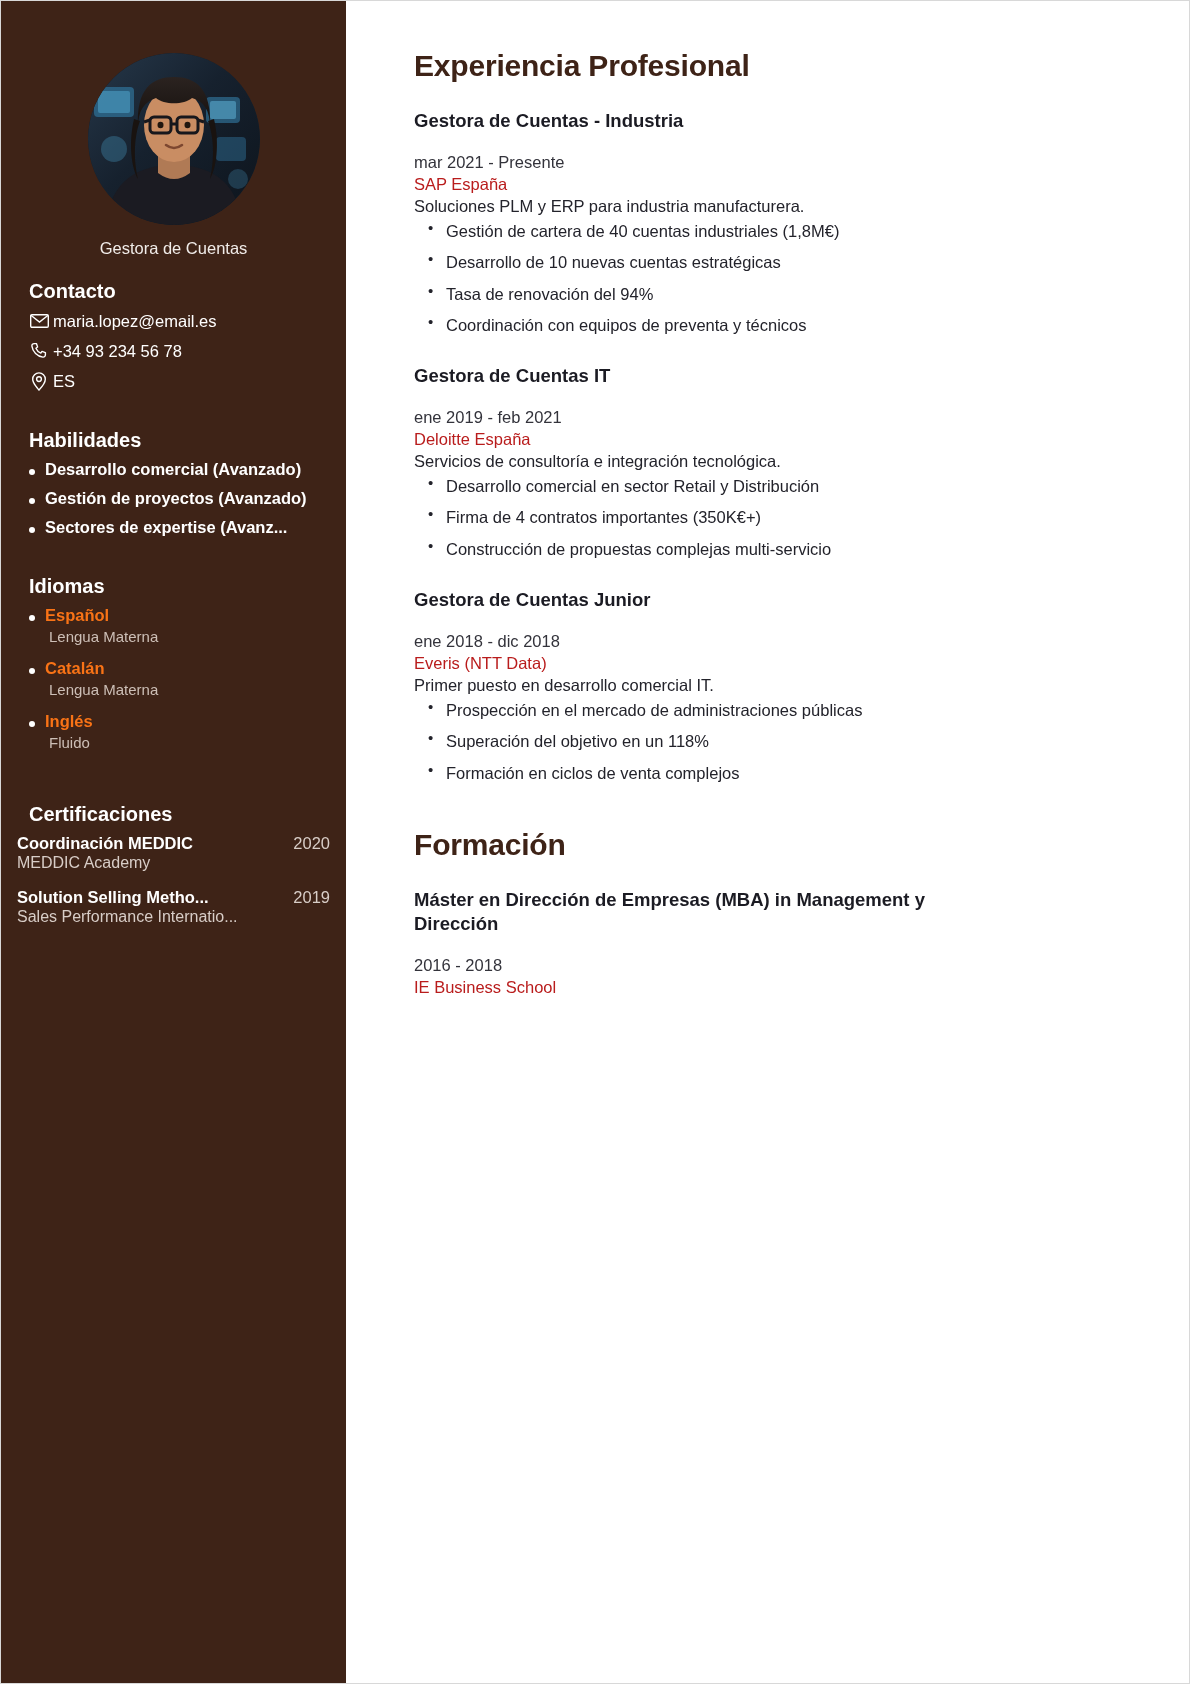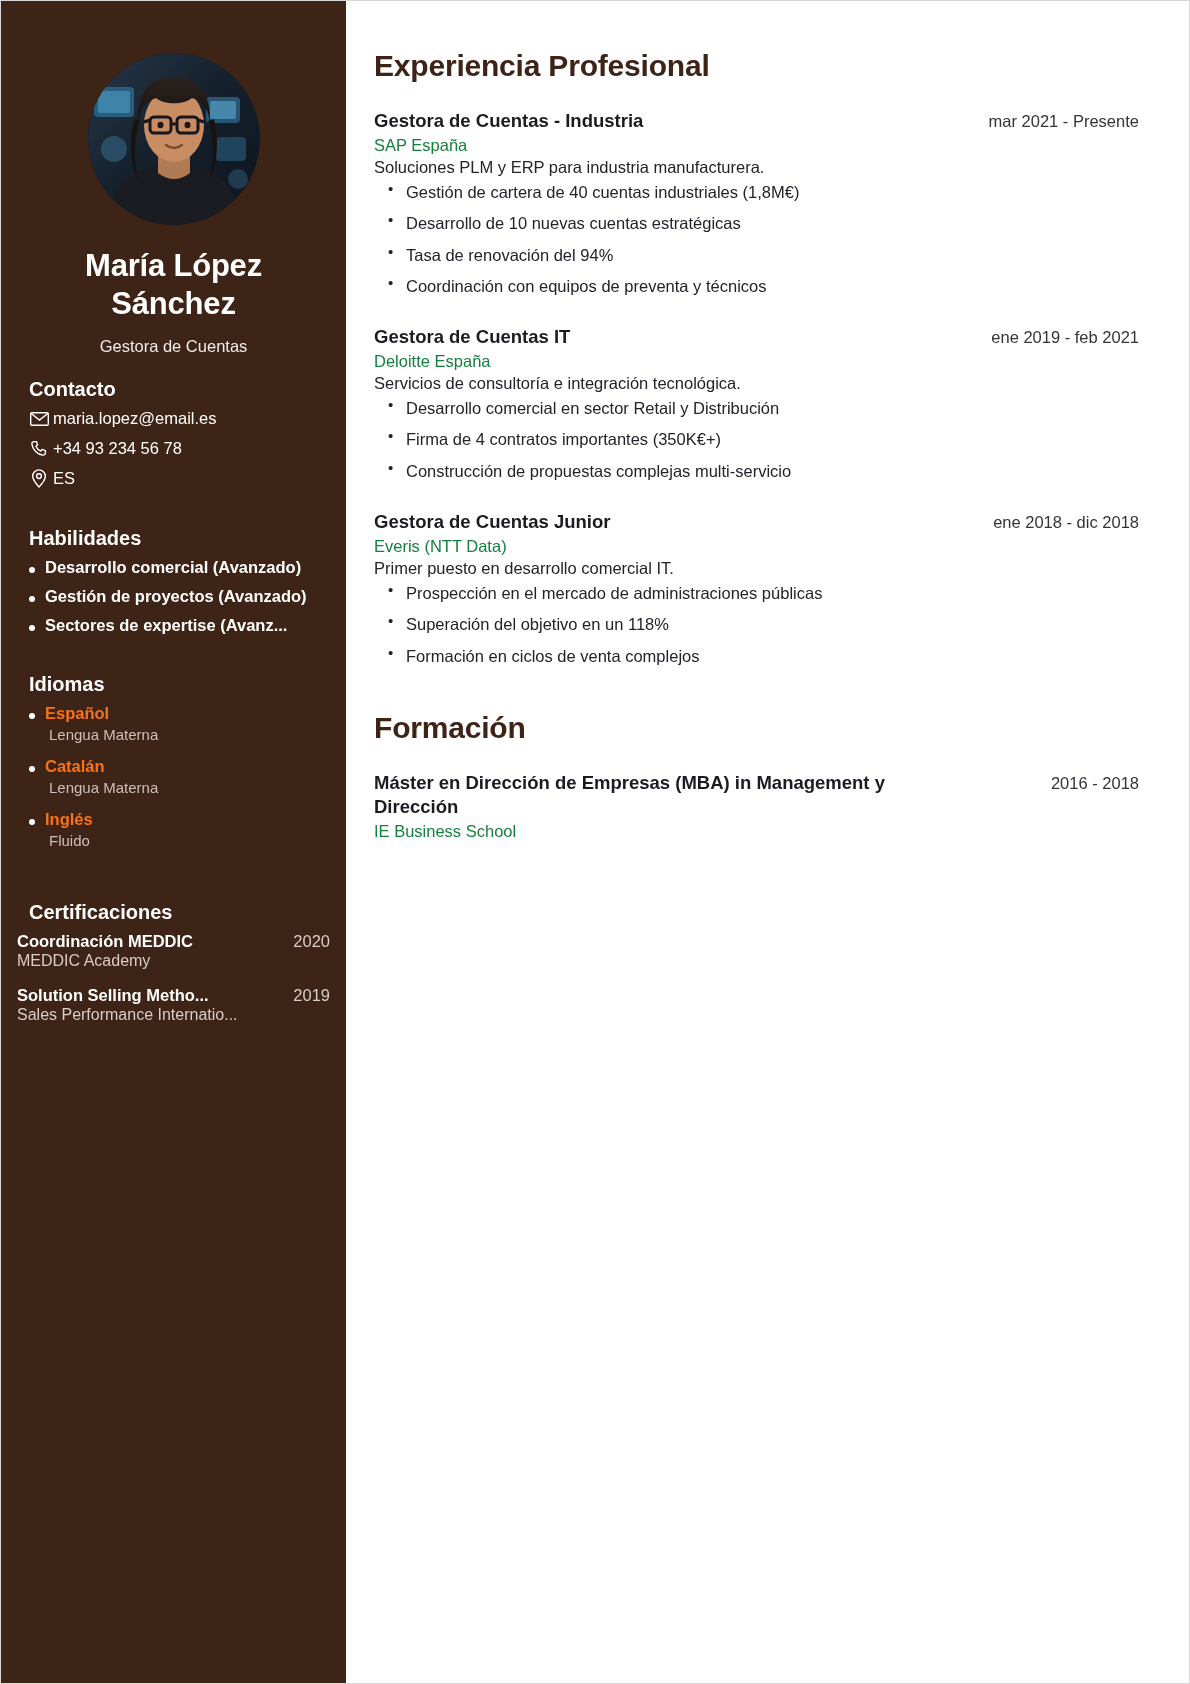"Experiencia Profesional" .main { padding: 48px 50px 0 28px -> 48px 50px 0 68px }
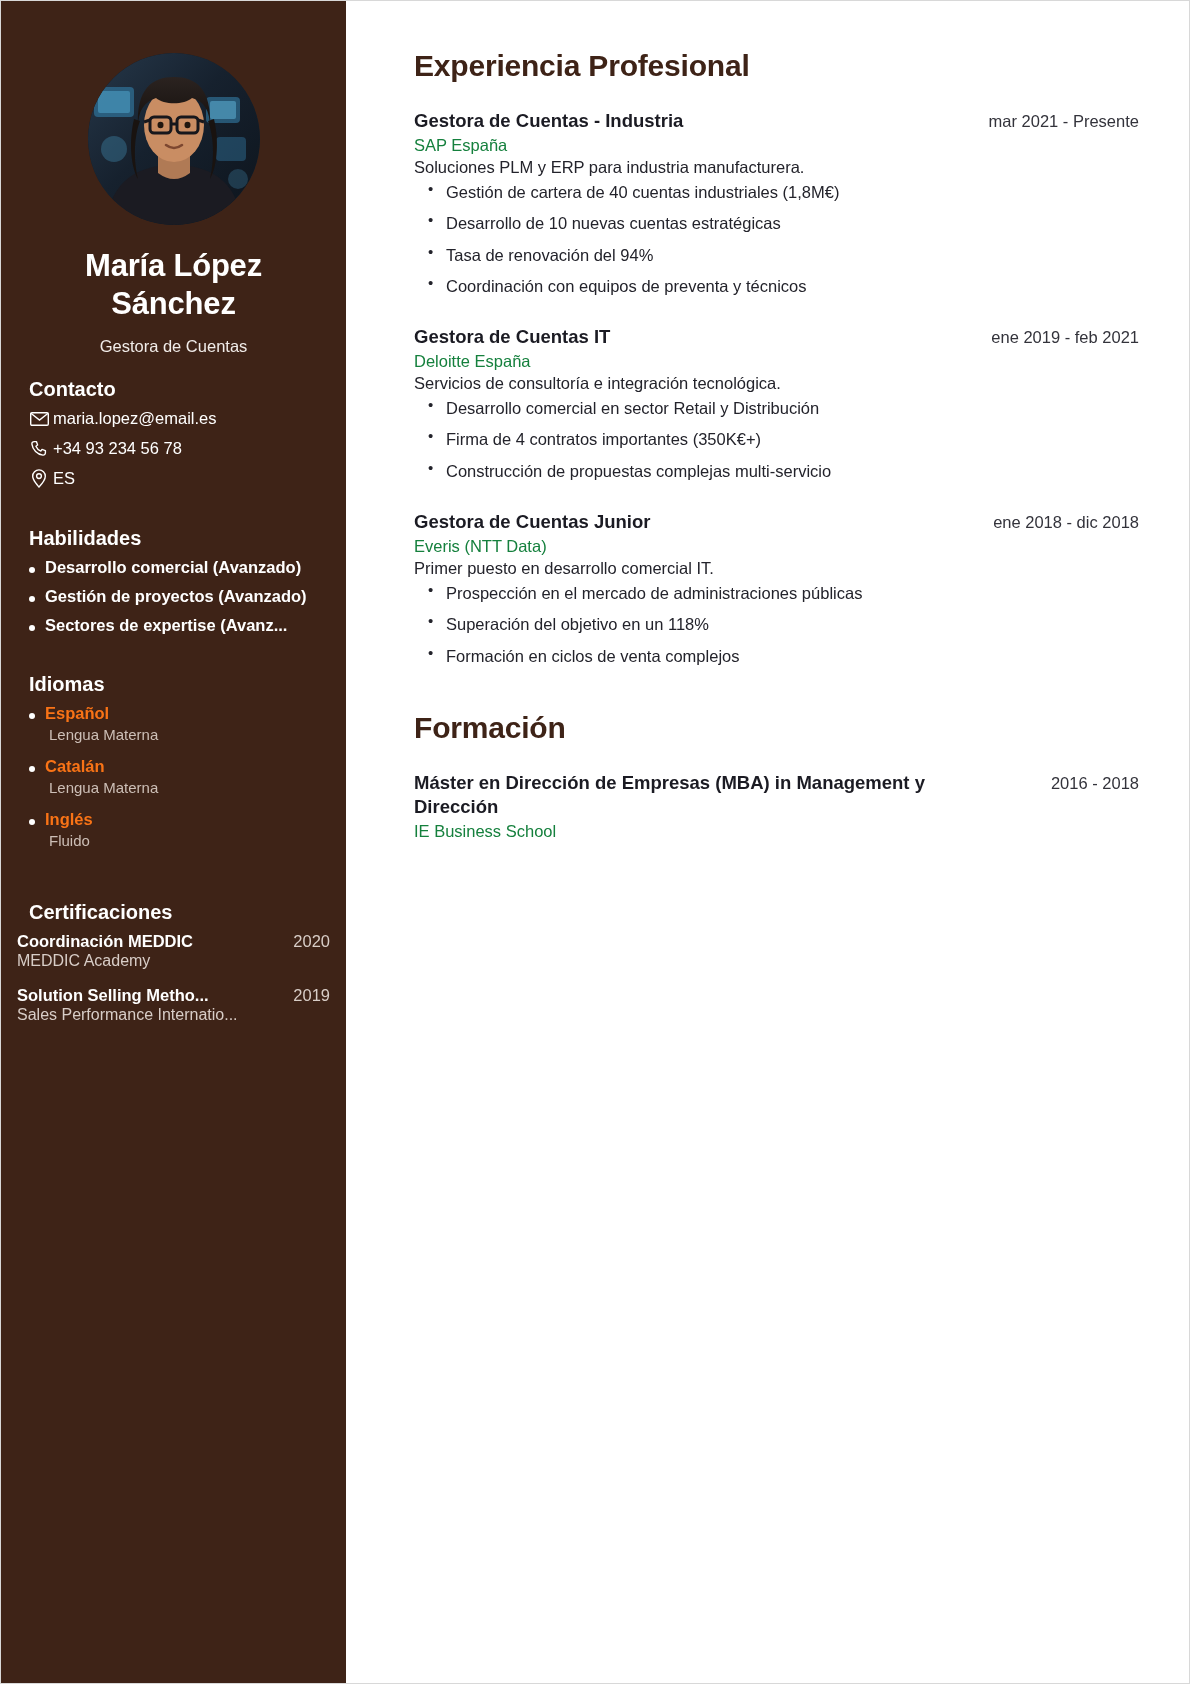"Gestora de Cuentas - Industria" .entry-head { flex-direction: none -> column }
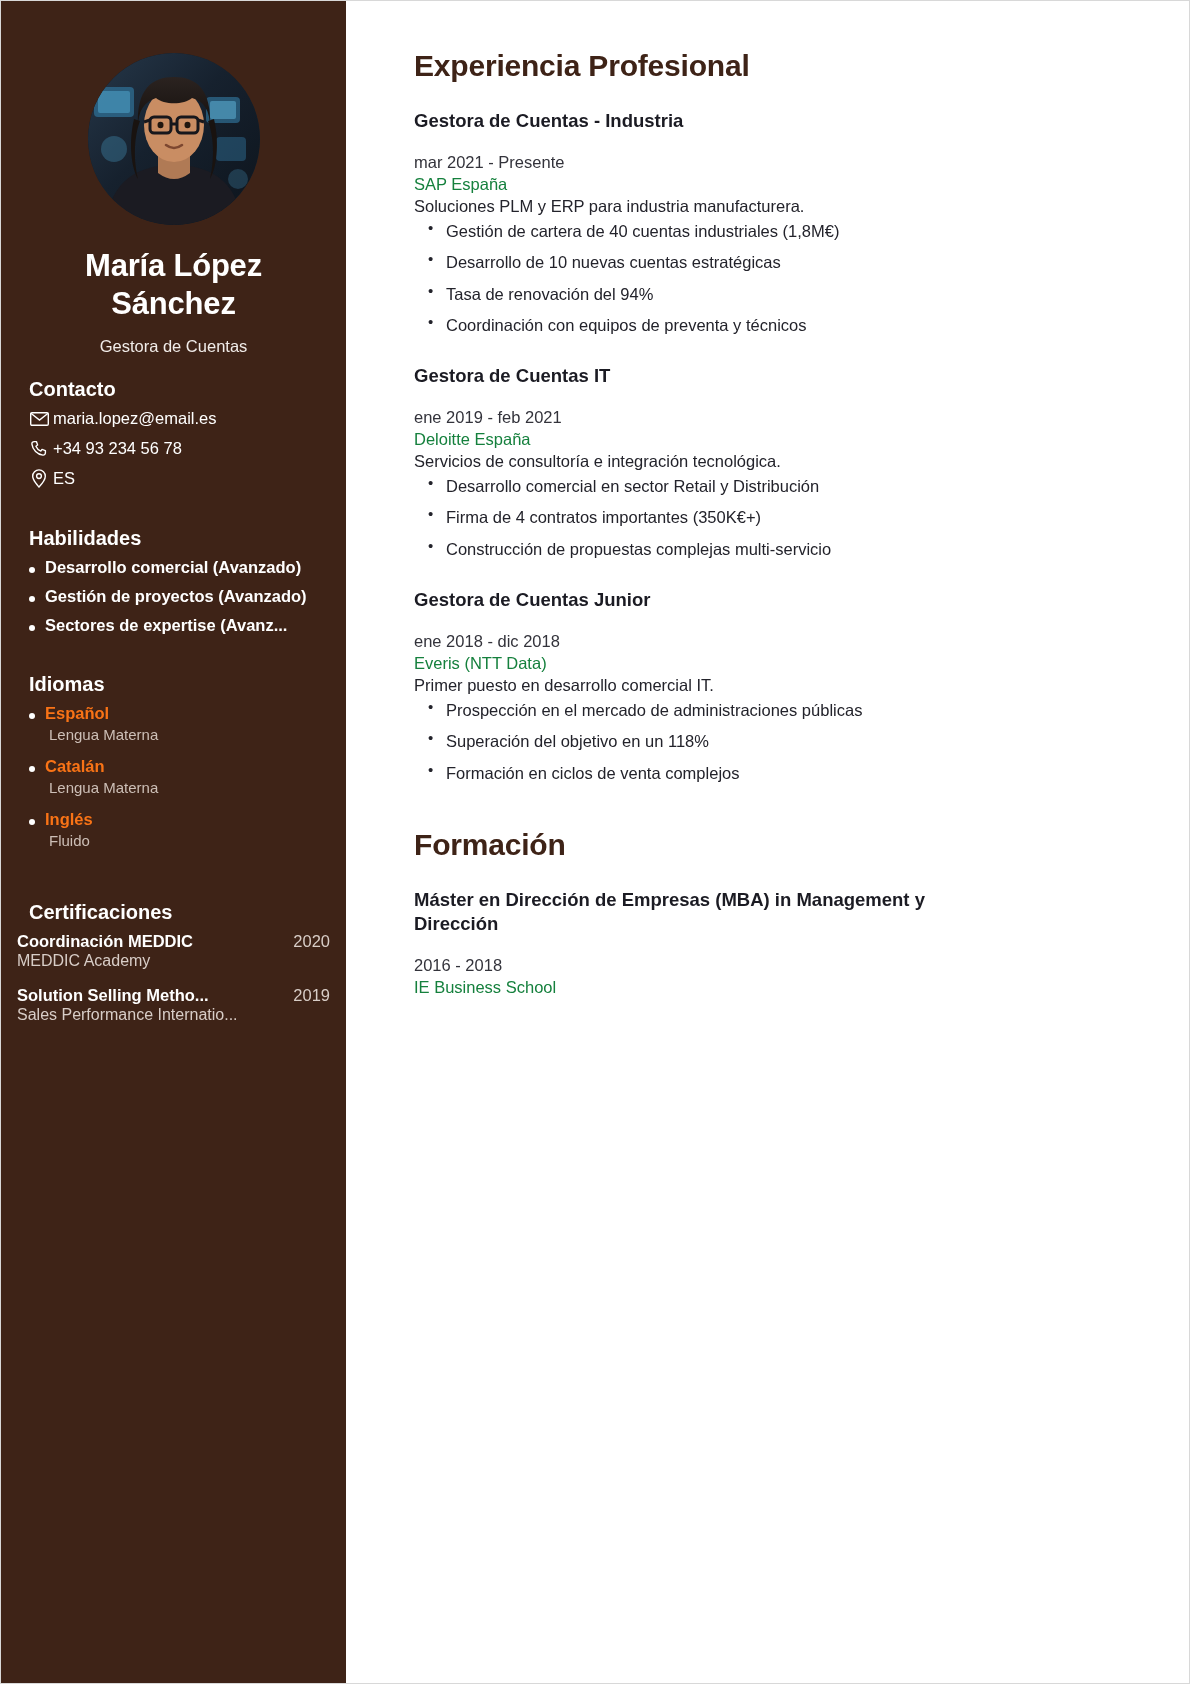"SAP España" .entry-org { color: #15803d -> #b91c1c }
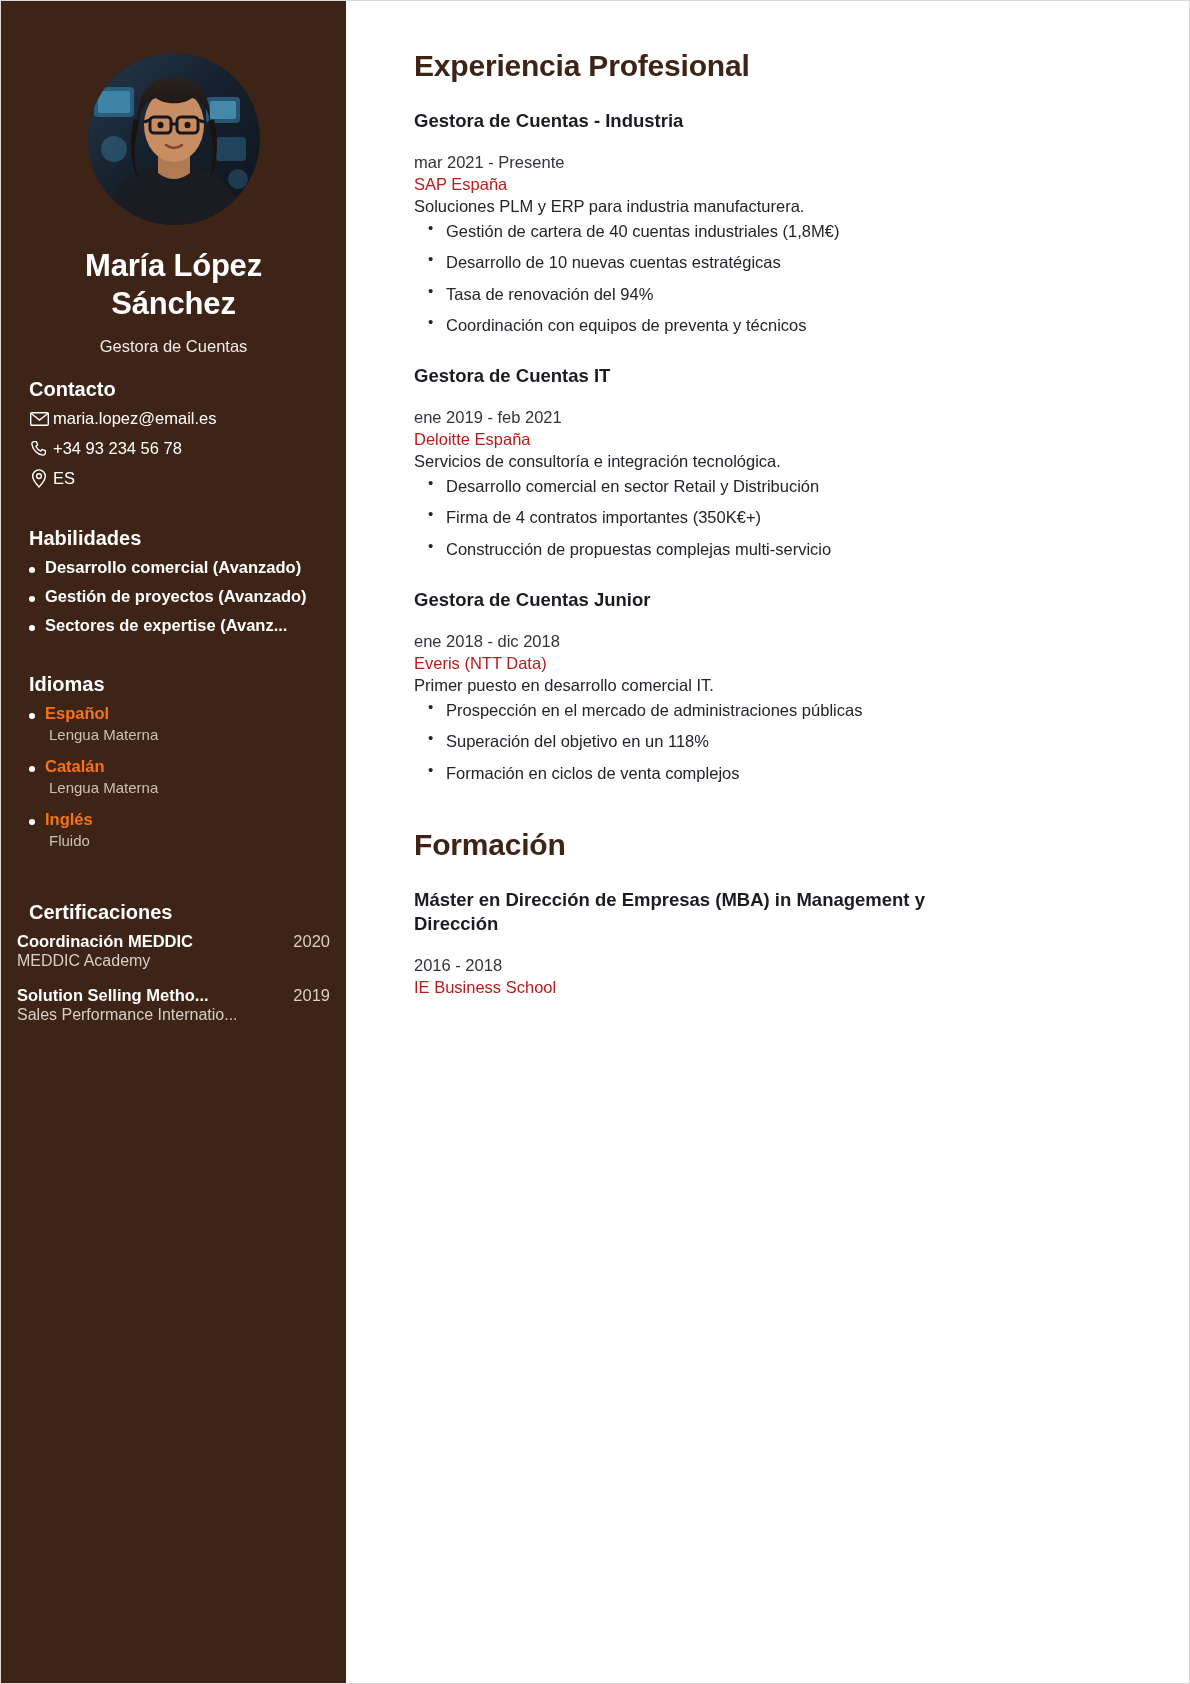"María López" div.person-name { html: <div> <div>María López</div> <div>Sánchez</div> </div> -> none }
